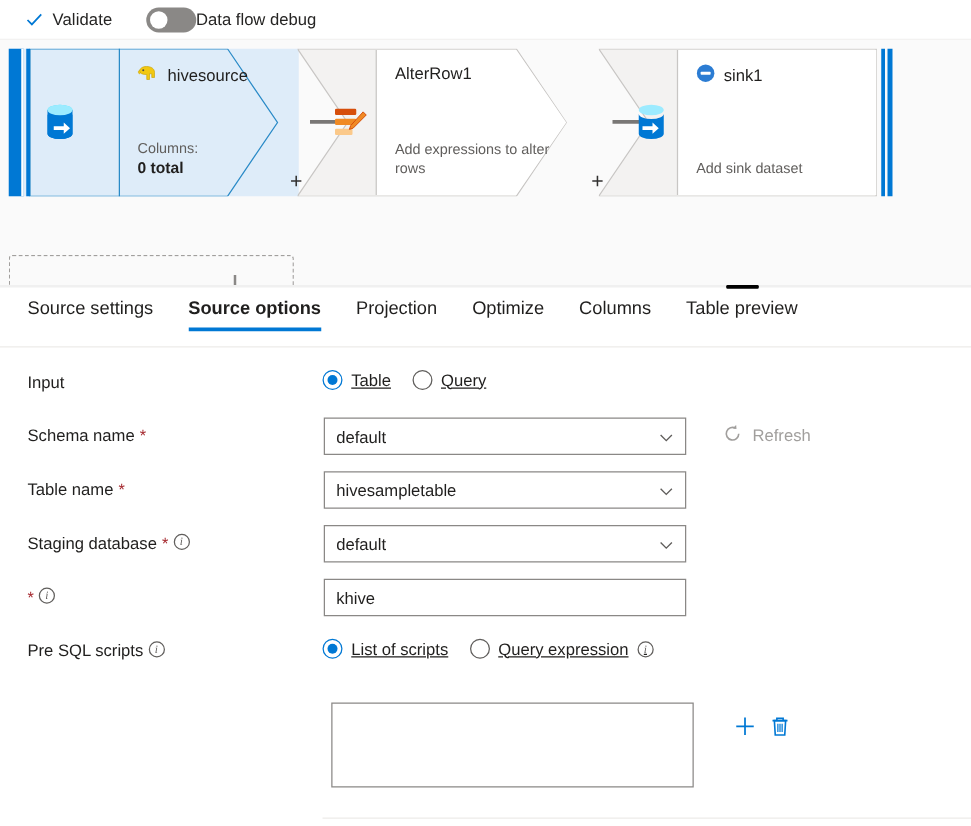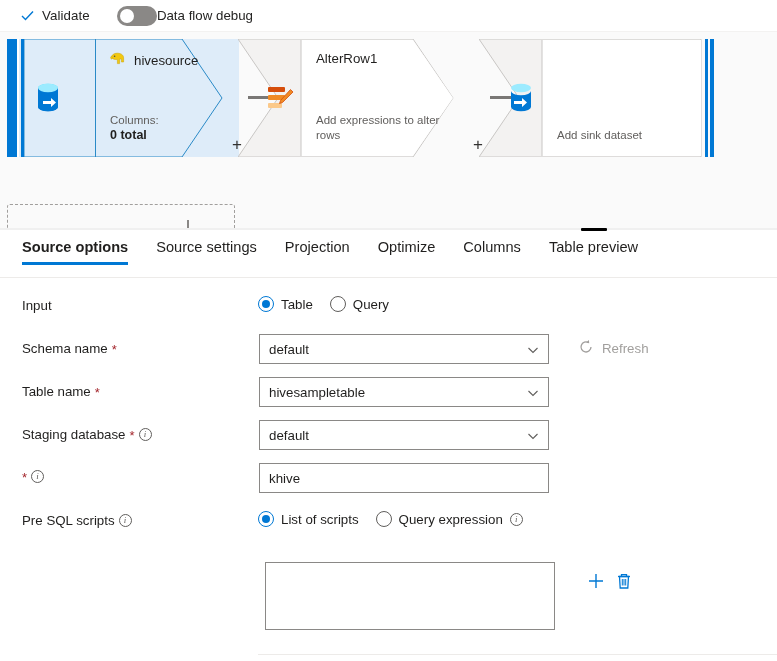"sink1" div.node-title { html: none -> <div> <span> <svg> <circle></circle> <rect></rect> </svg> </span> <span>sink1</span> </div> }
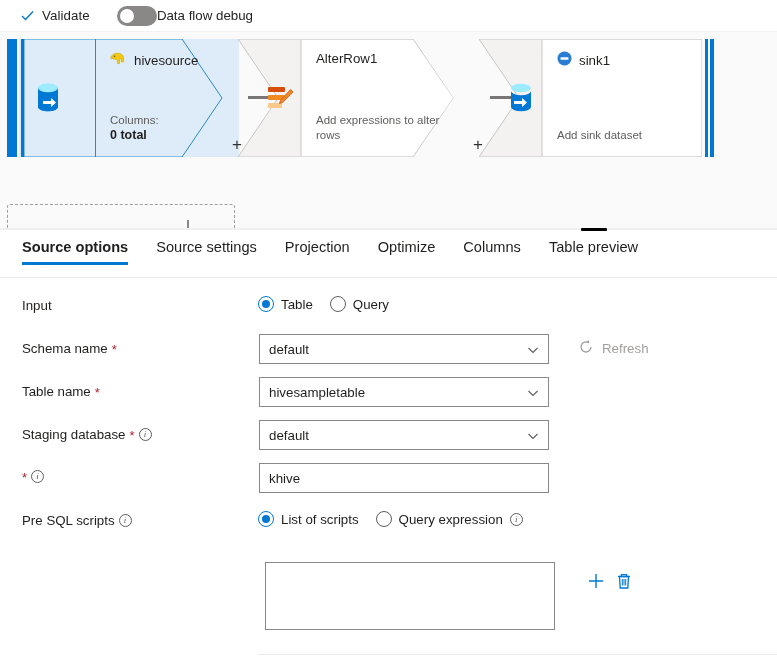"Source options" div.tab { order: before "Source settings" -> after "Source settings" }
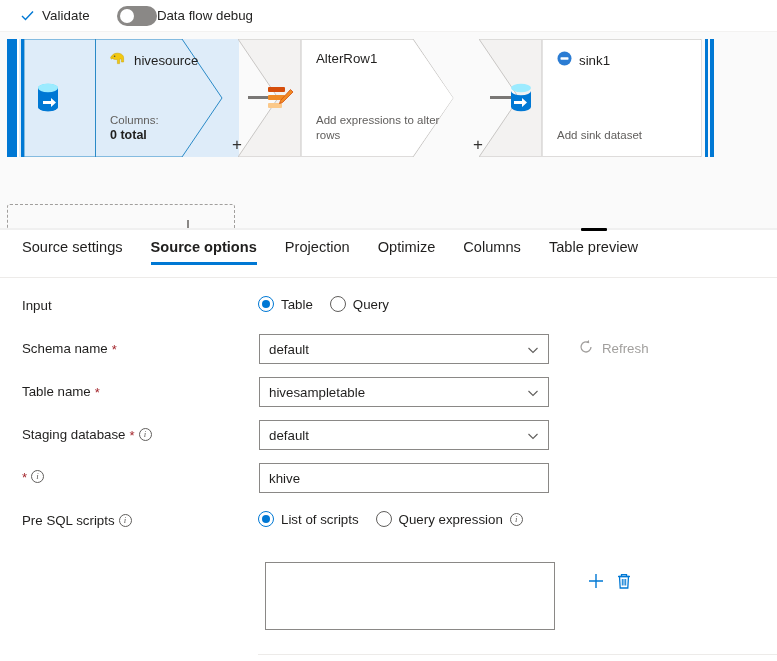"Input" .lbl { align-items: center -> none }
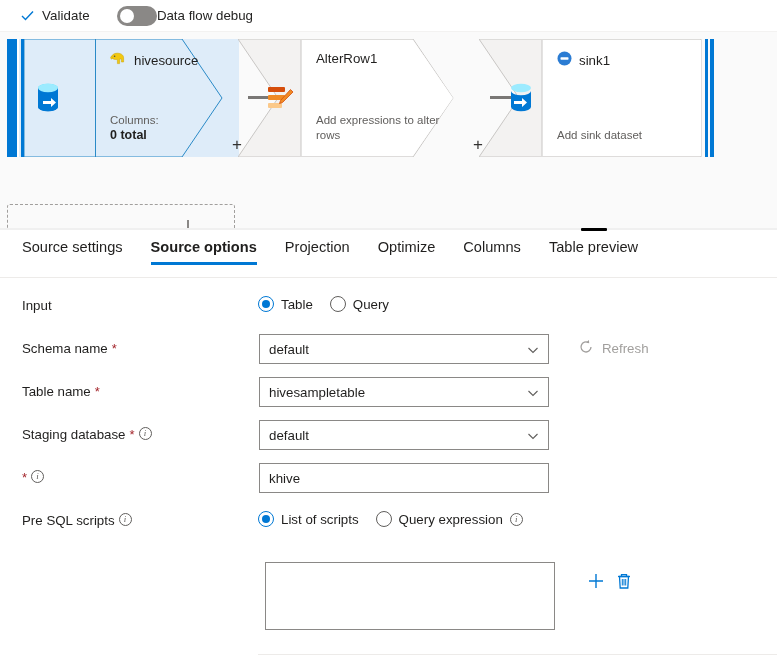"Table" .radio-group { text-decoration: none -> underline }
